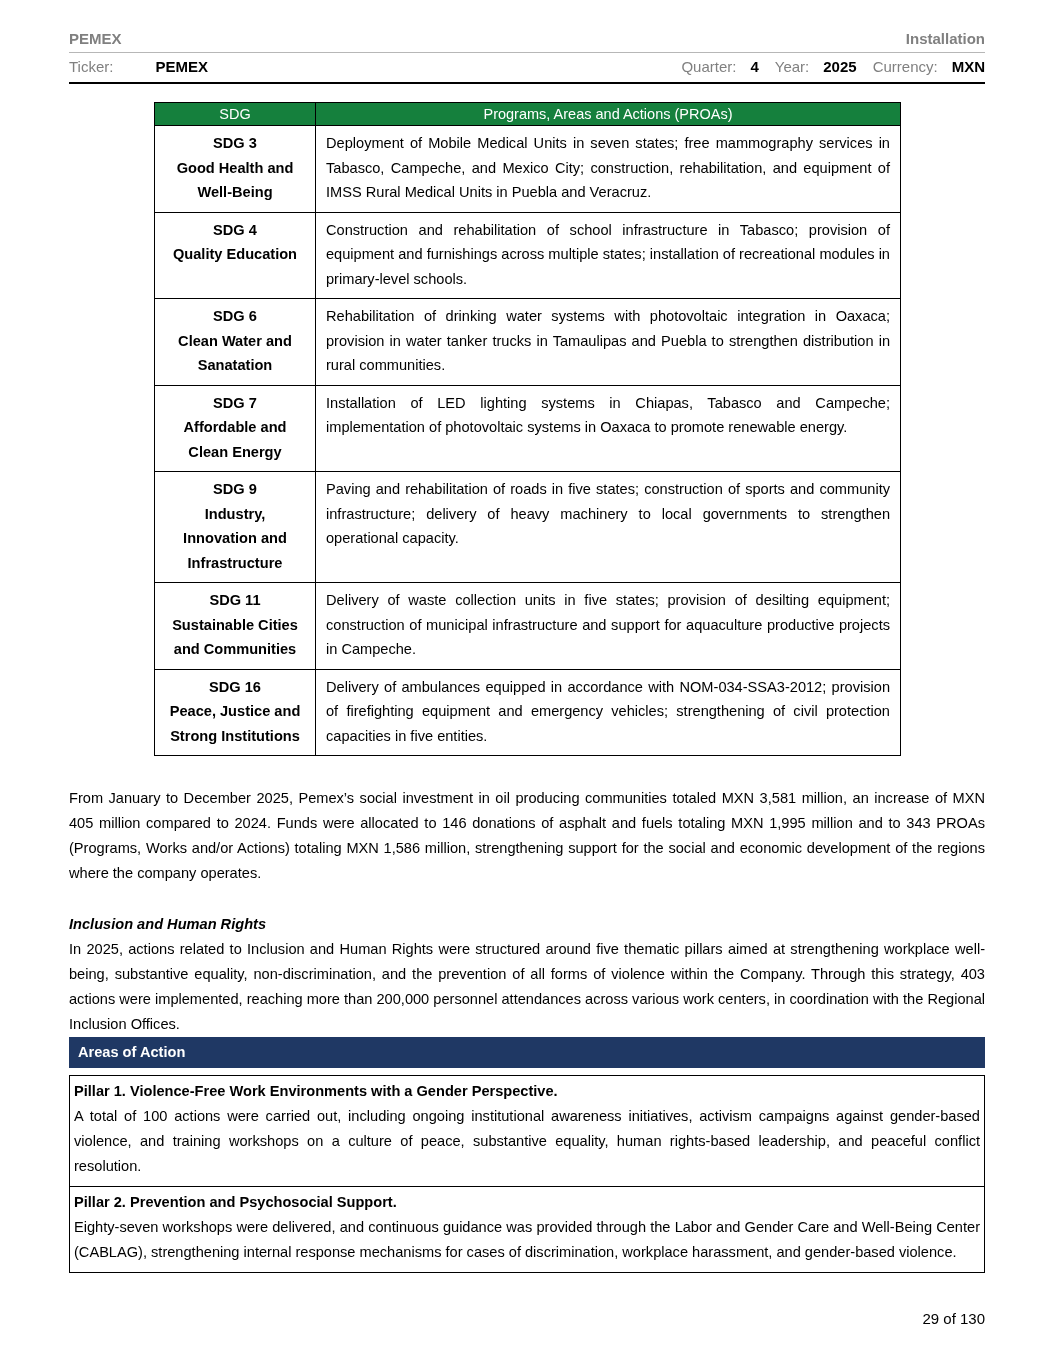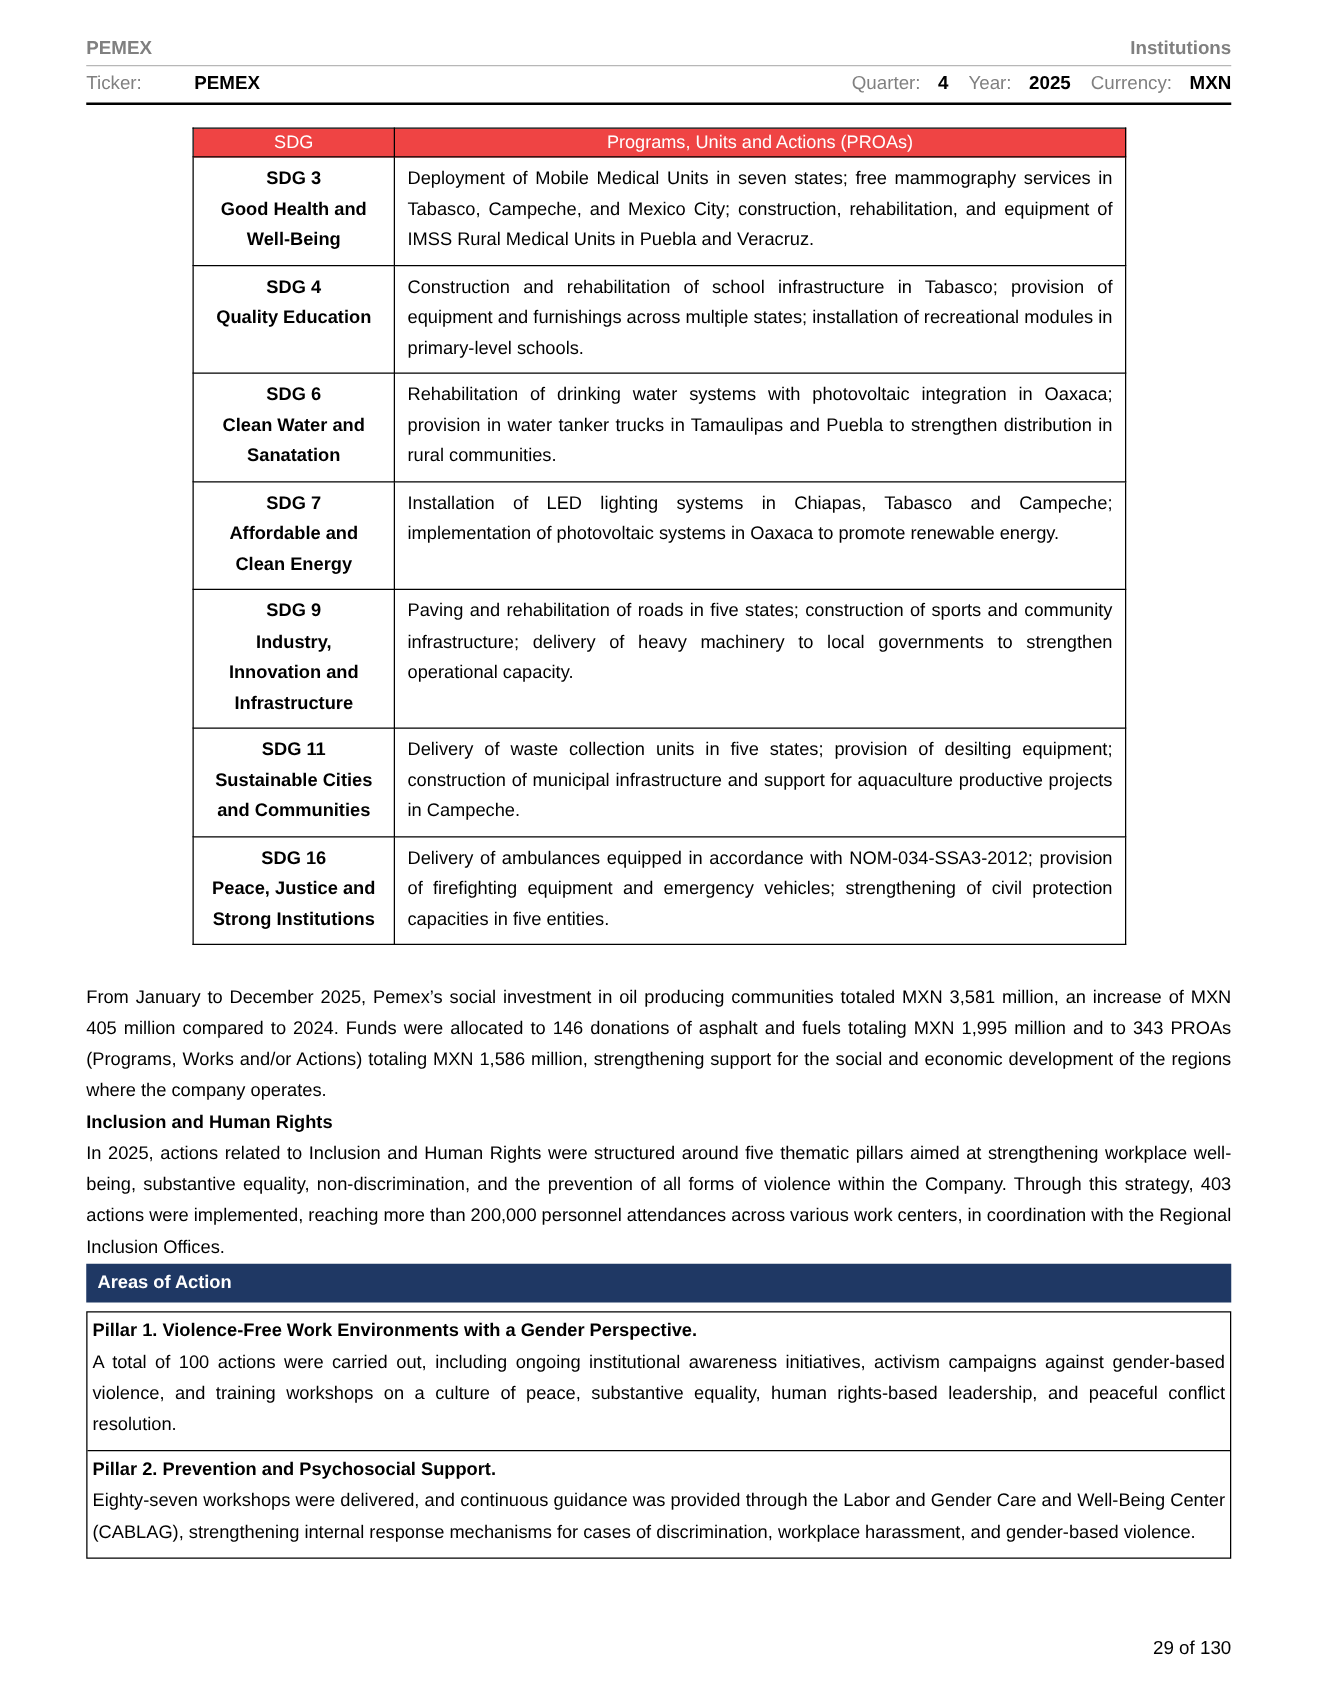"Institutions" span { text: Institutions -> Installation }
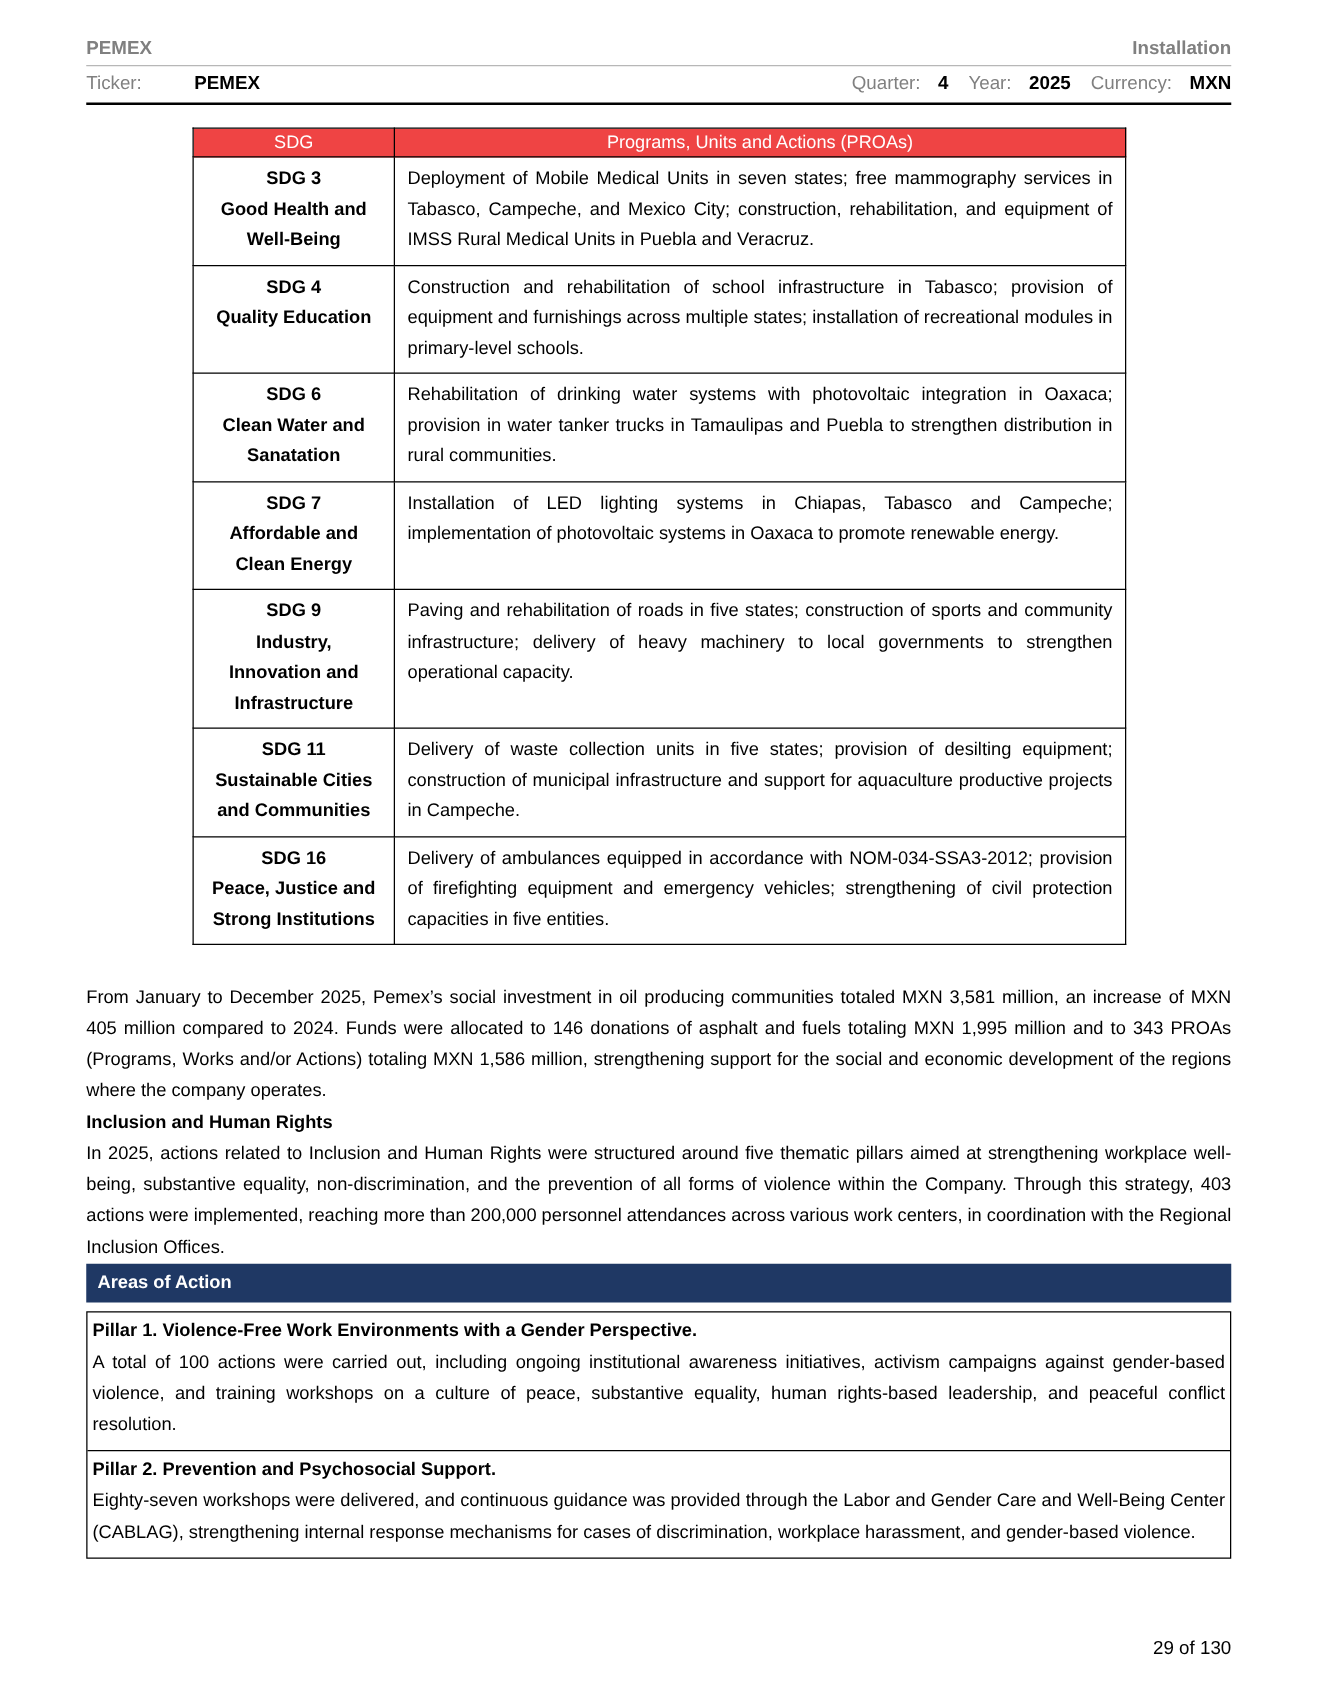"SDG" .sdg thead th { background: #ef4444 -> #15803d }
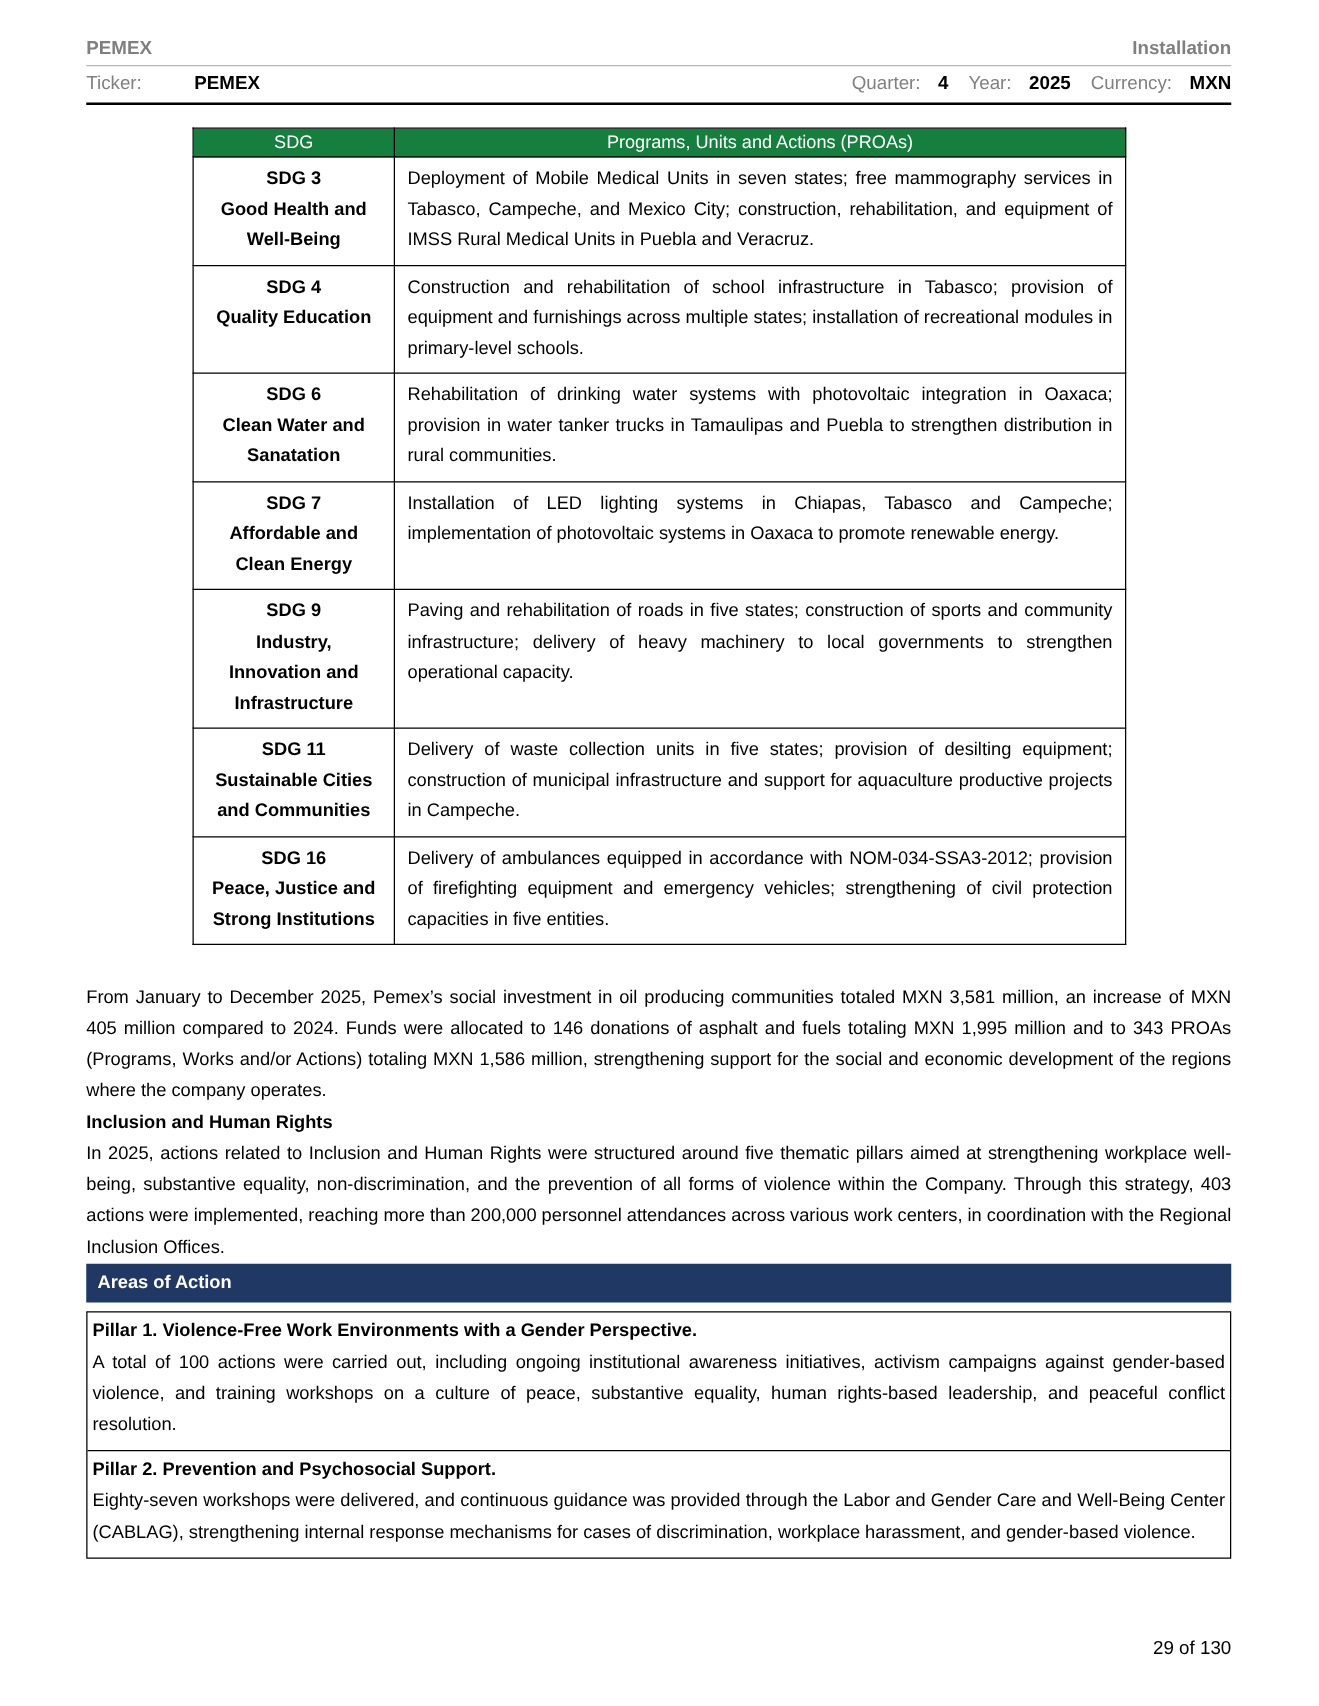"Programs, Units and Actions (PROAs)" th { text: Units -> Areas }
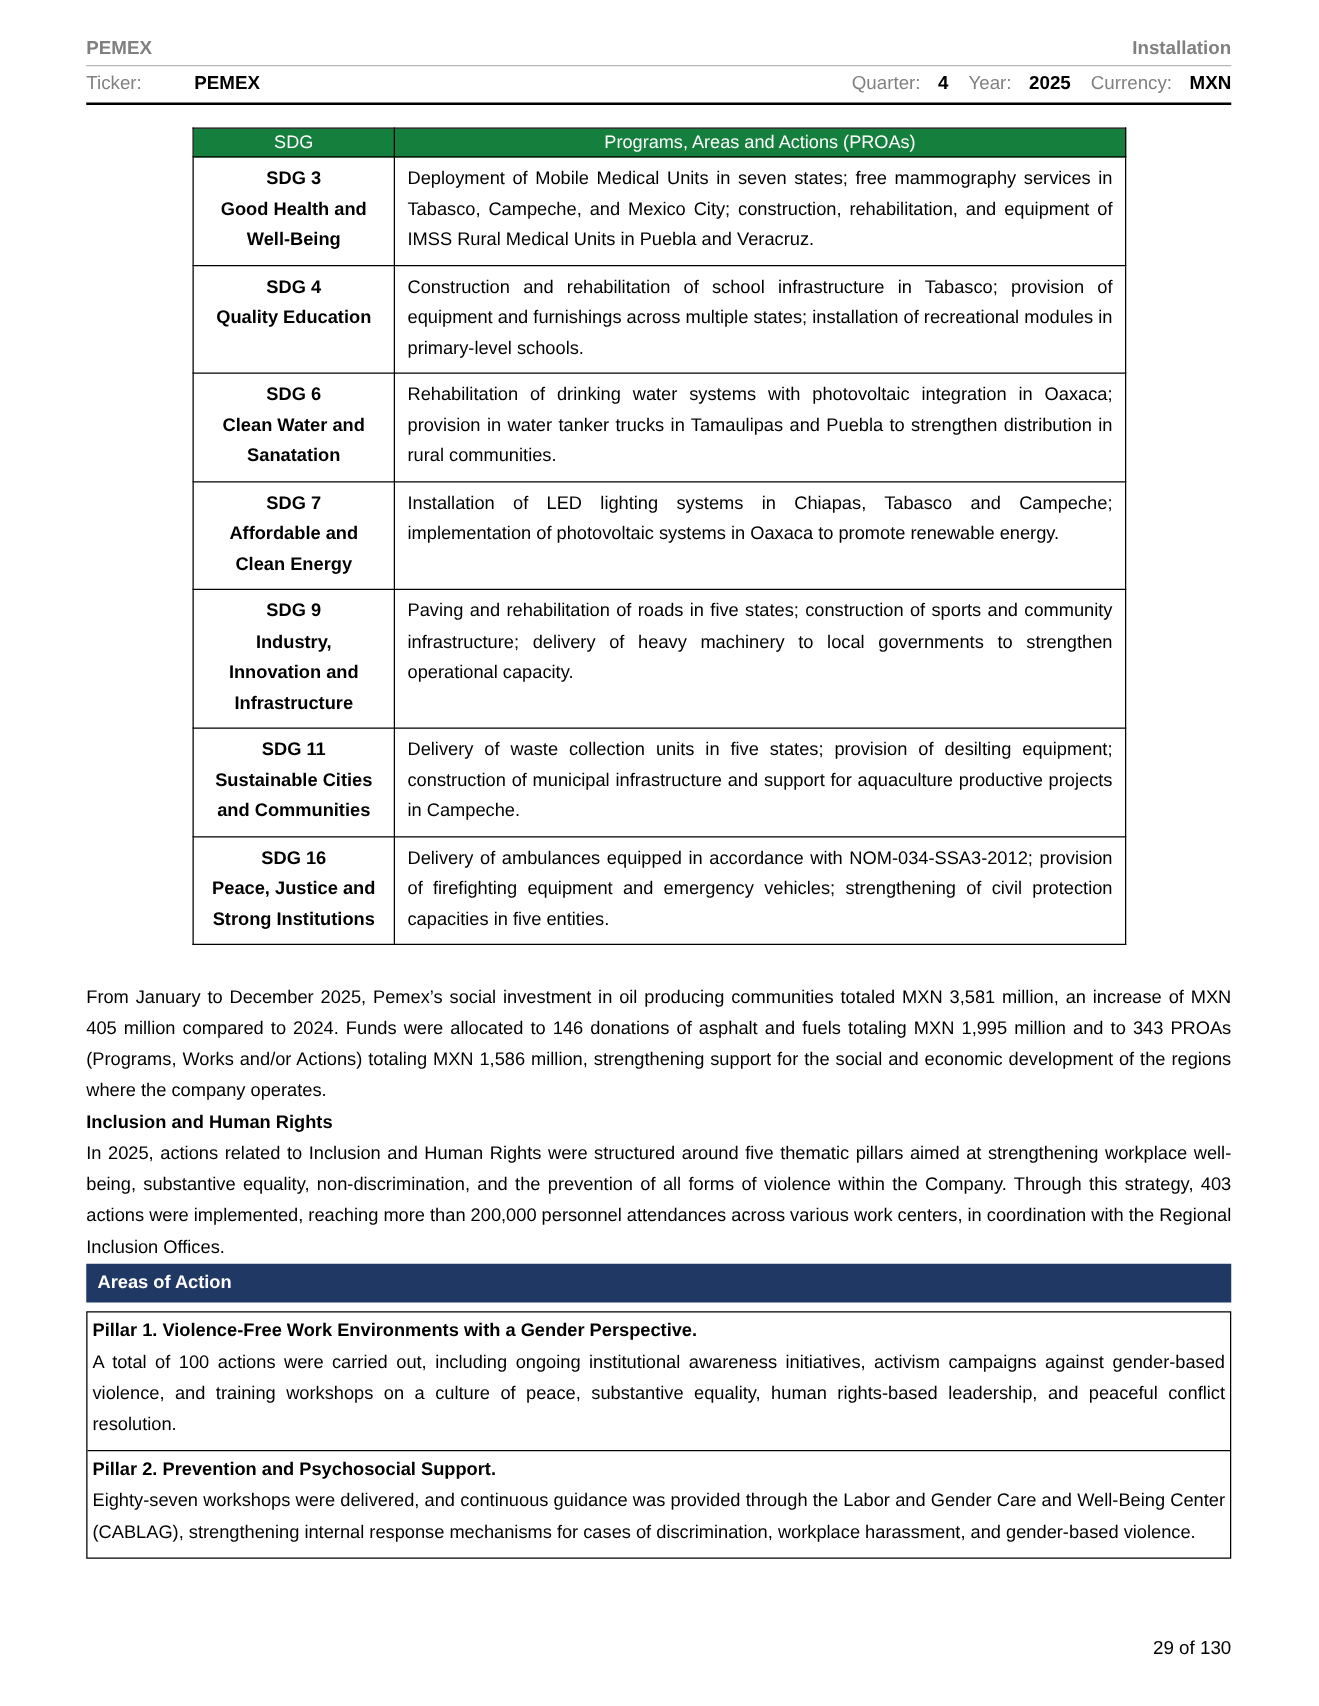"Inclusion and Human Rights" .section-heading { font-style: none -> italic; margin-top: none -> 26px }
